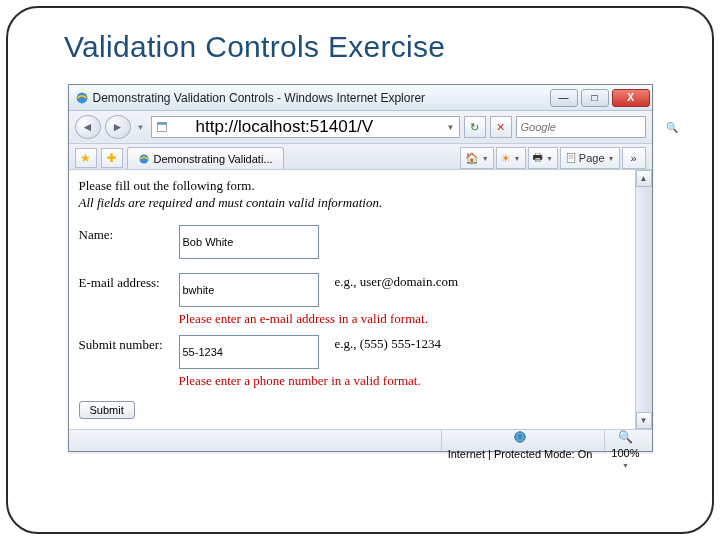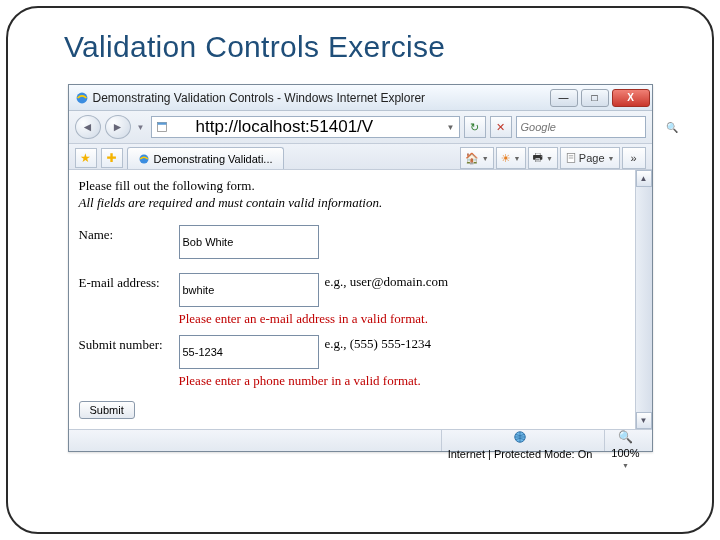"e.g., user@domain.com" .form-row .hint { margin-left: 6px -> 16px }
